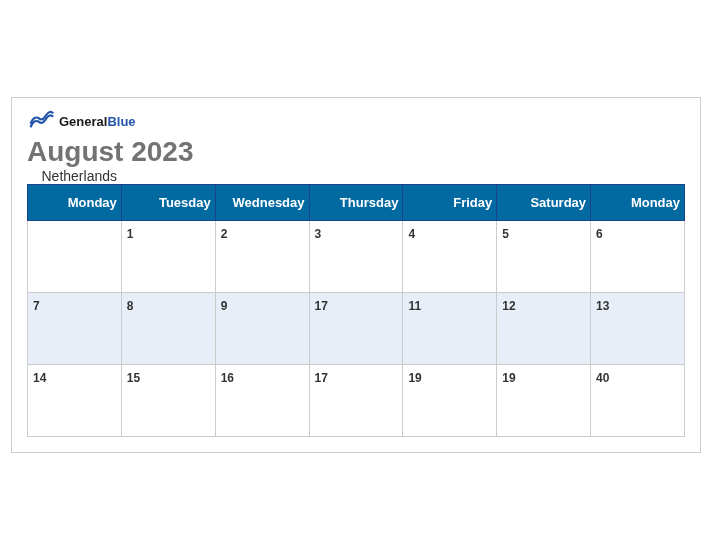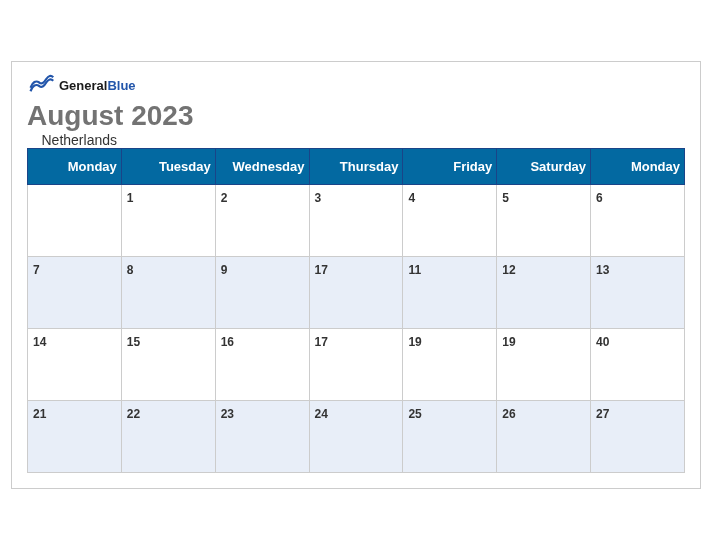"21" tr.week-row-blue { html: <tr> <td><span>21</span></td> <td><span>22</span></td> <td><span>23</span></td> <td><span>24</span></td> <td><span>25</span></td> <td><span>26</span></td> <td><span>27</span></td> </tr> -> none }
